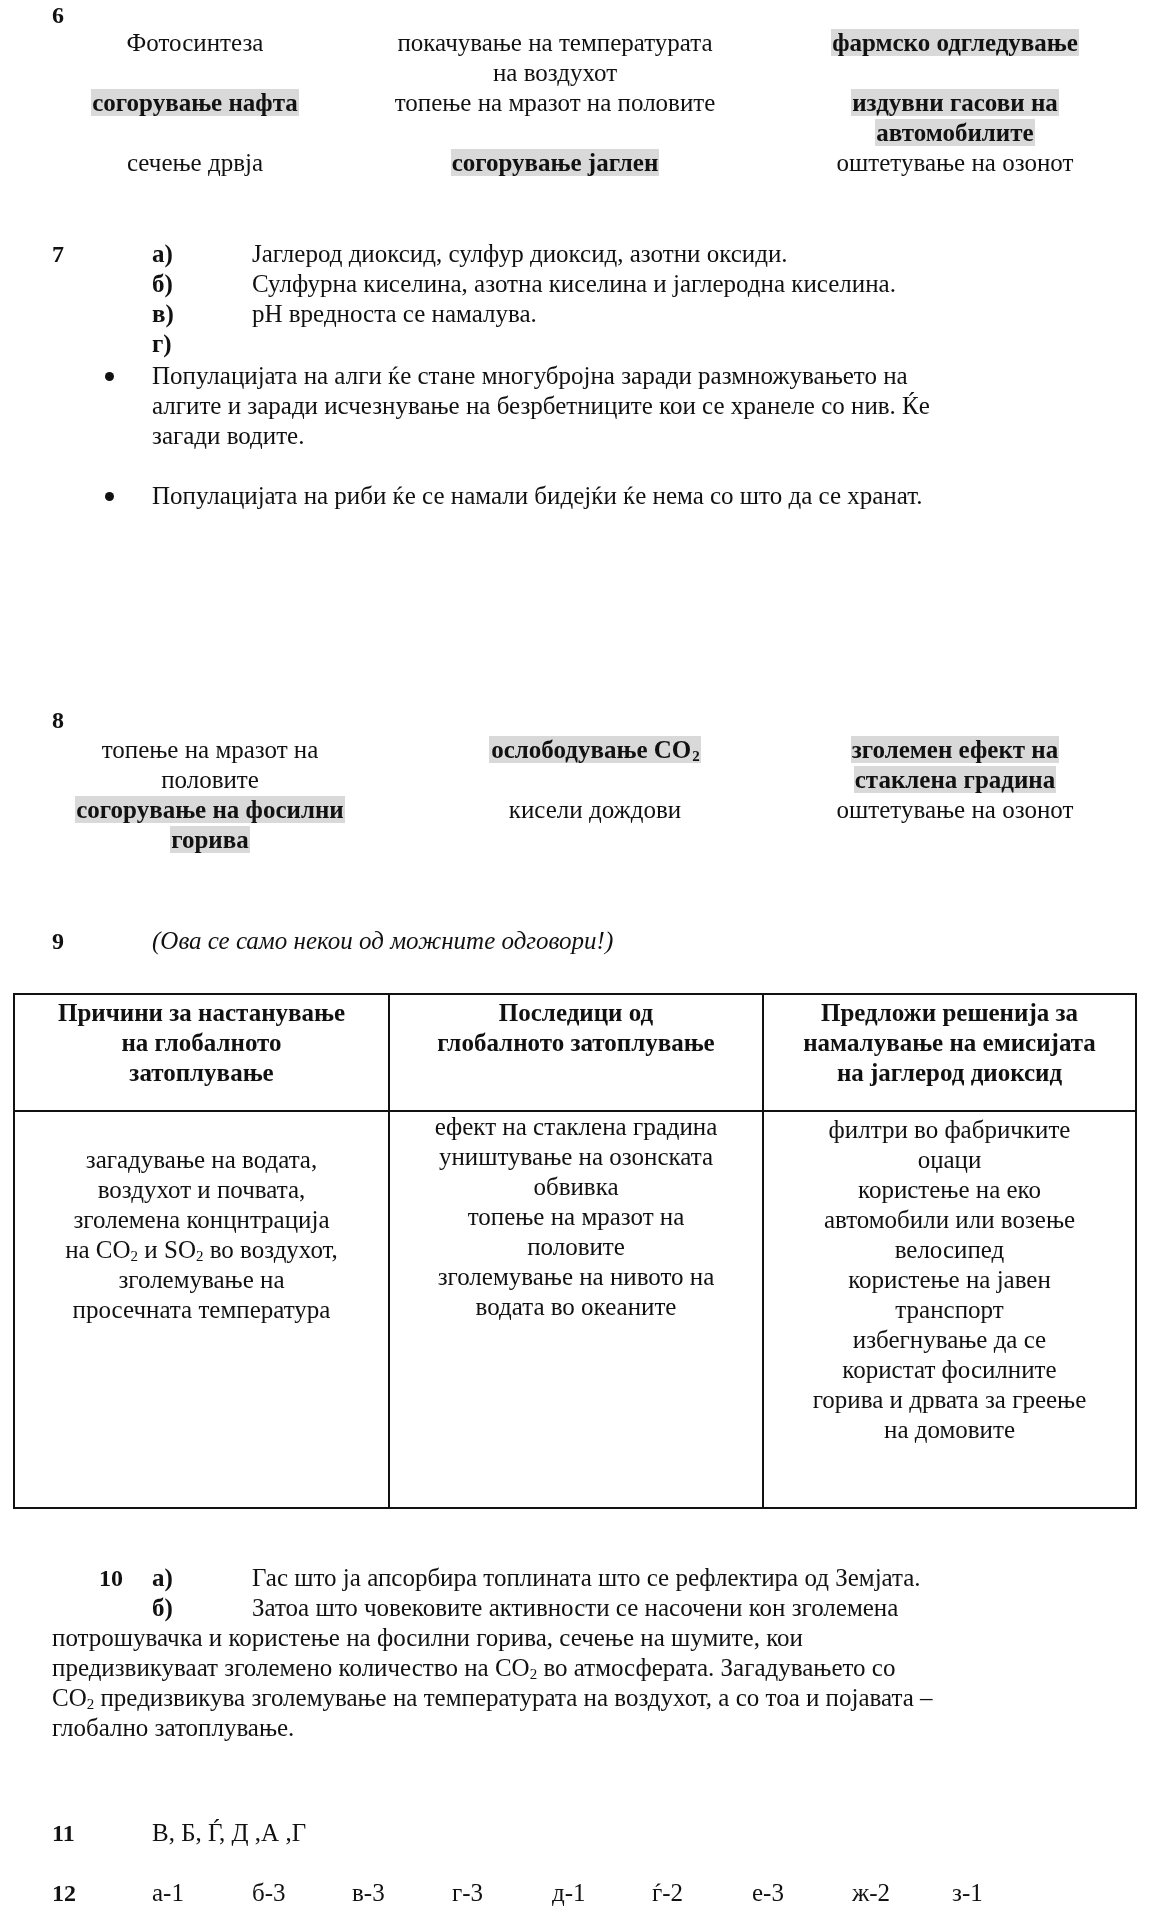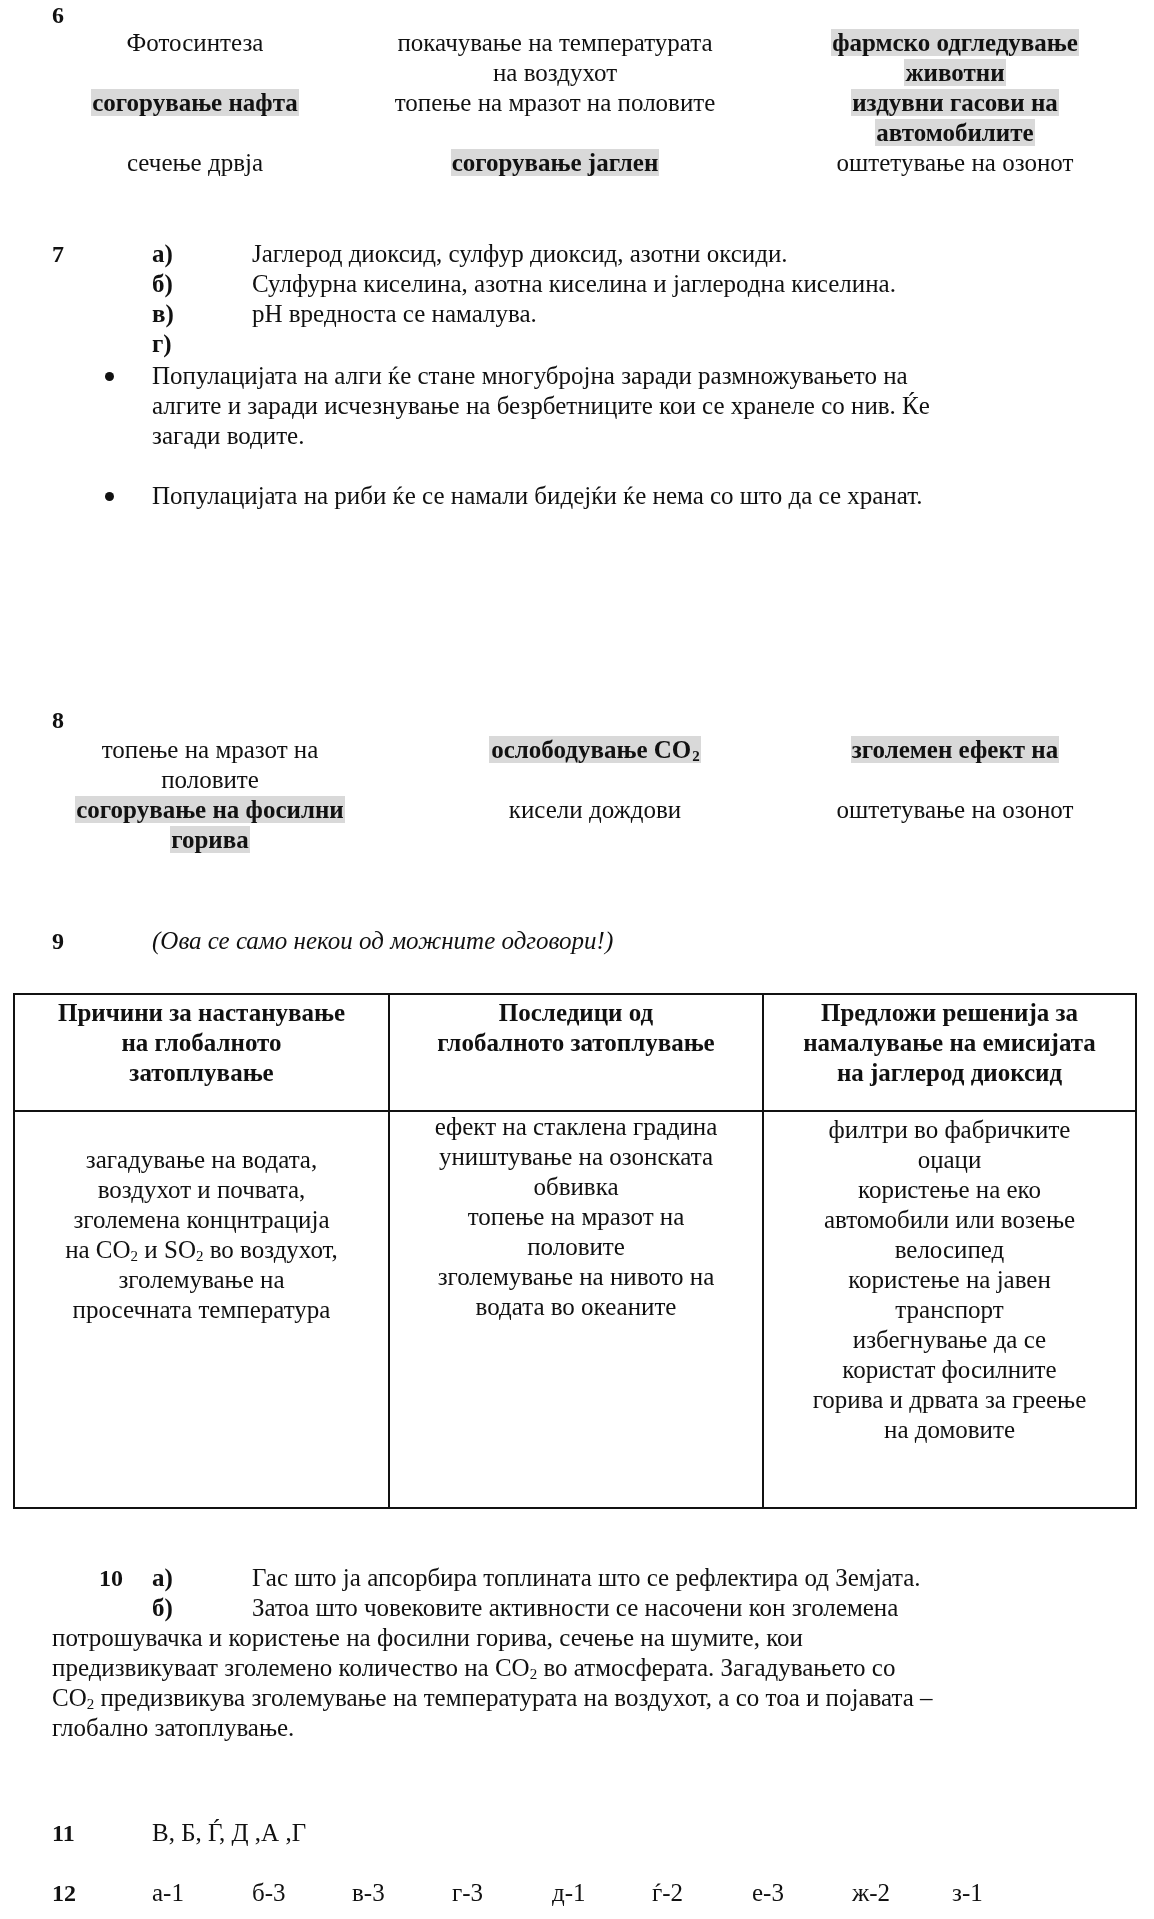"животни" div { html: <div><span>животни</span></div> -> none }
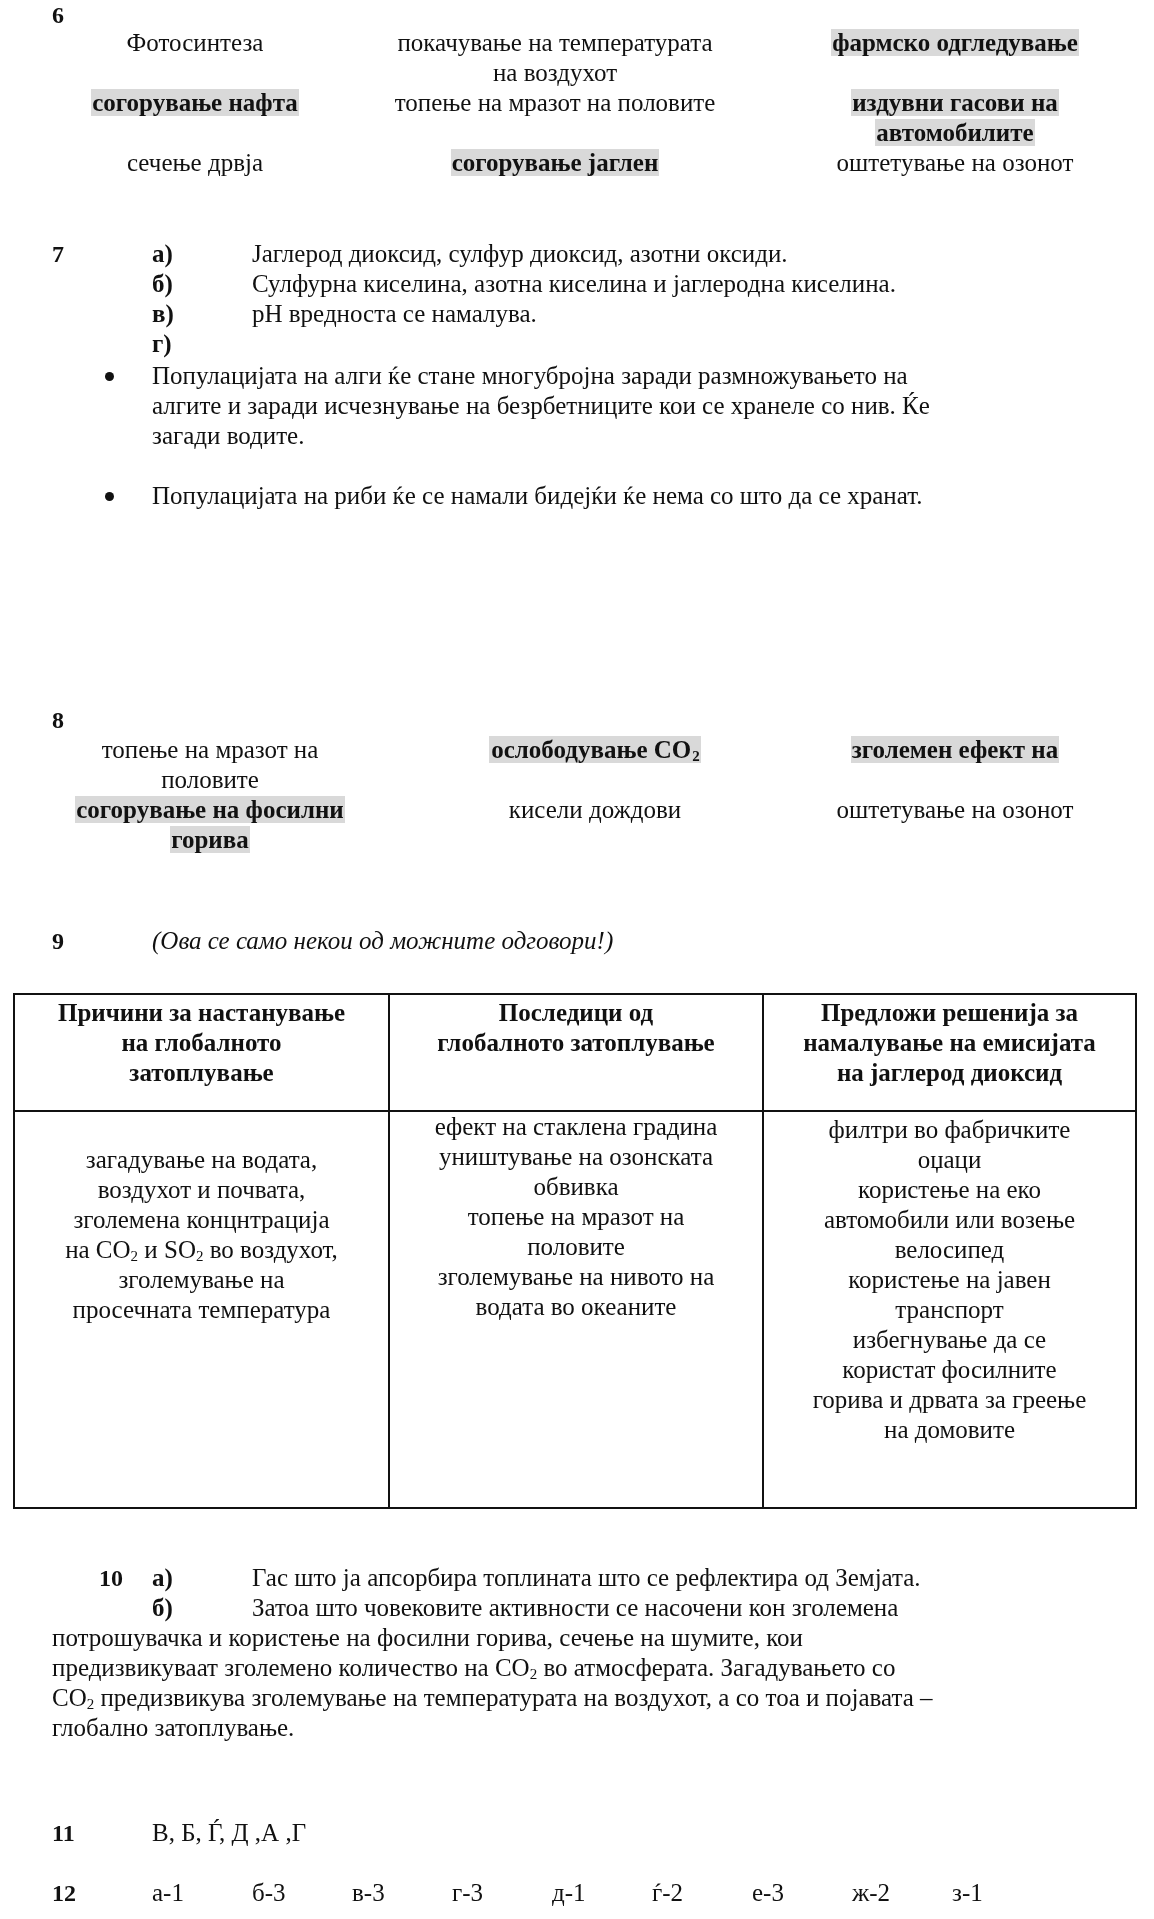"стаклена градина" div { html: none -> <div><span>стаклена градина</span></div> }
